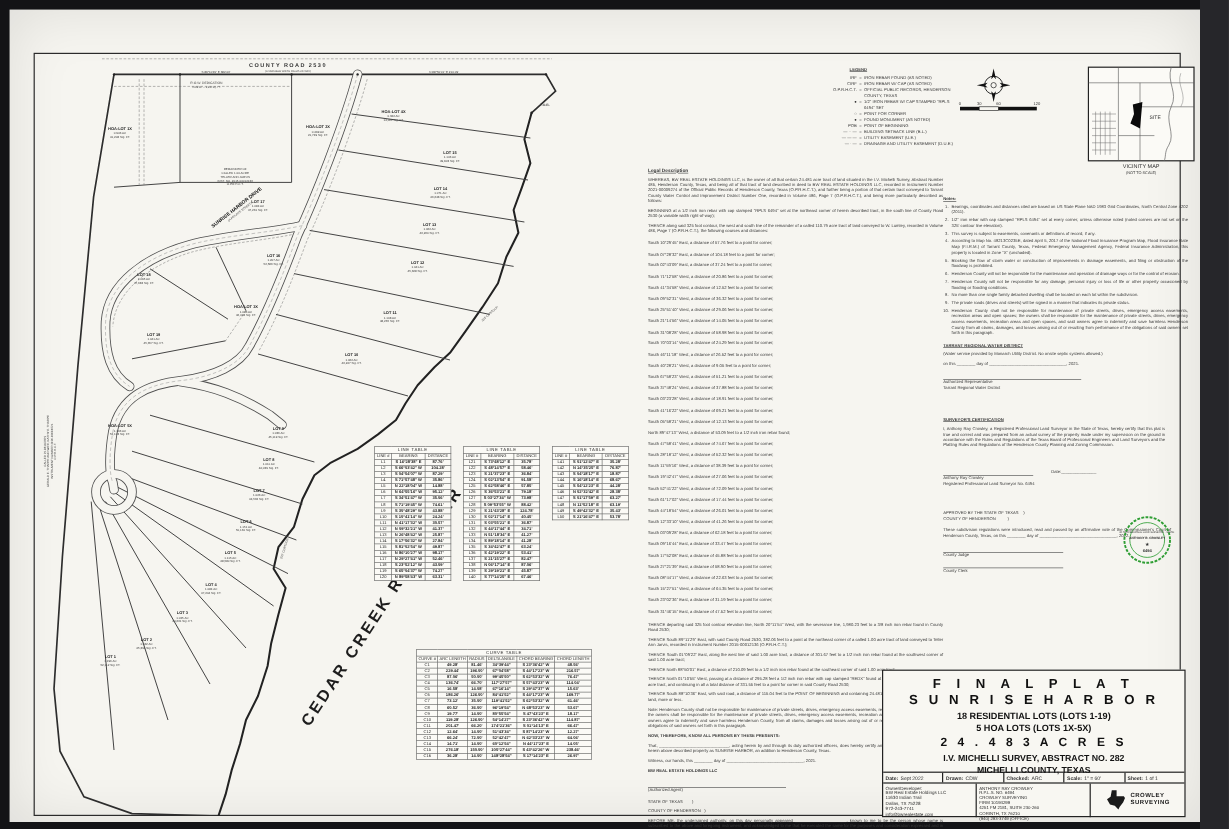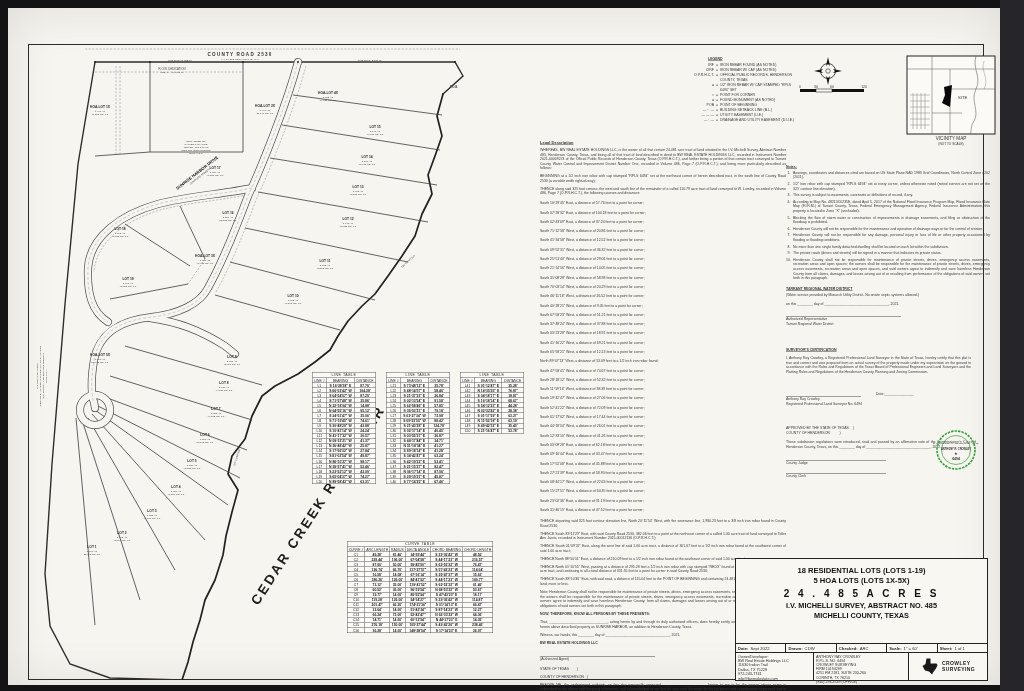"F I N A L" div.tb-l1 { html: none -> <div>F I N A L P L A T</div> }
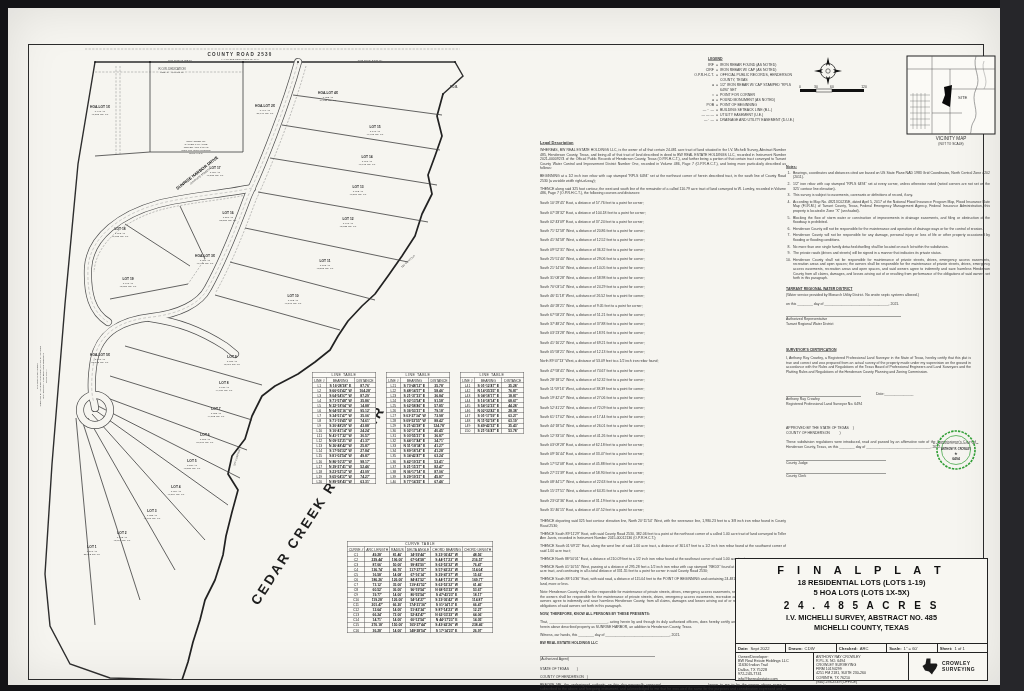"S U N R I" div.tb-l2 { html: none -> <div>S U N R I S E H A R B O R</div> }
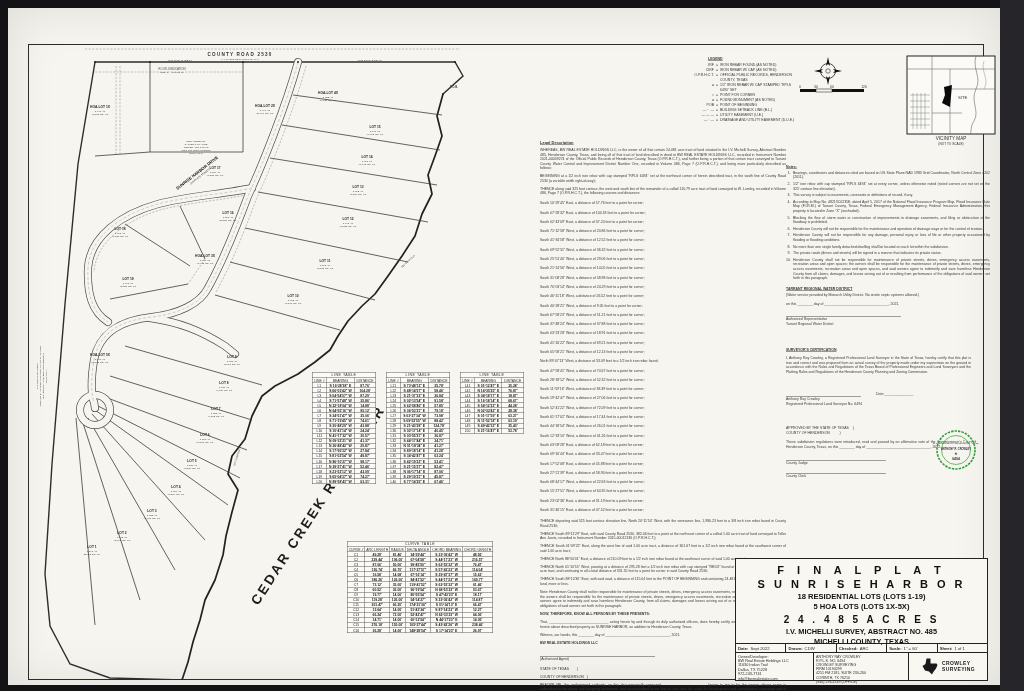"2 4 . 4 8" div.tb-l5 { text: 5 -> 3 }
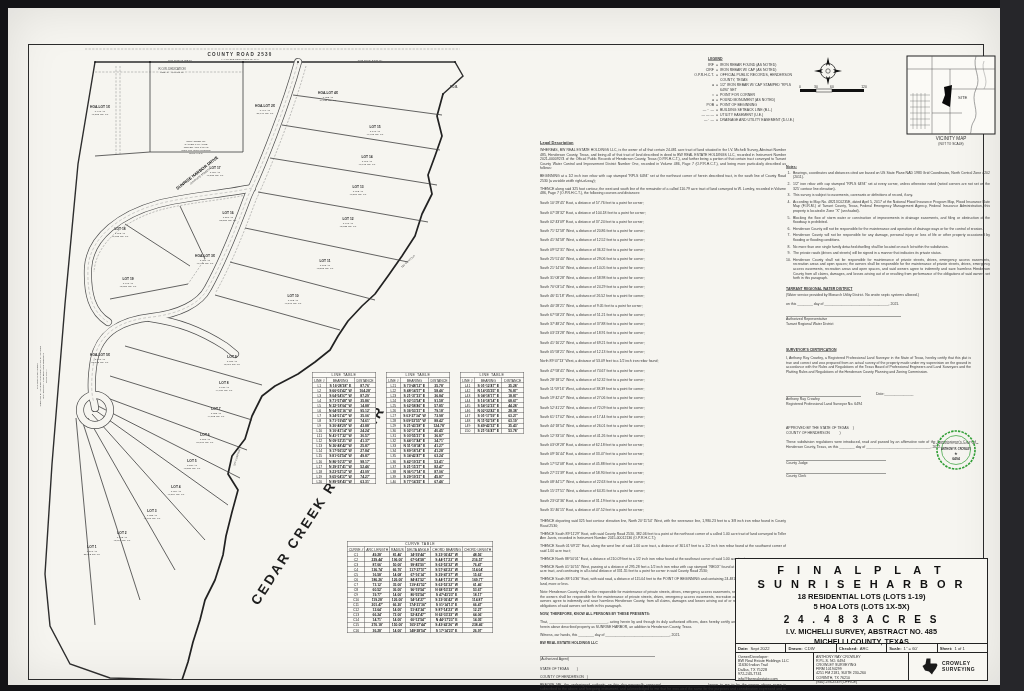"I.V. MICHELLI SURVEY, ABSTRACT NO." div.tb-l6 { text: 485 -> 282 }
